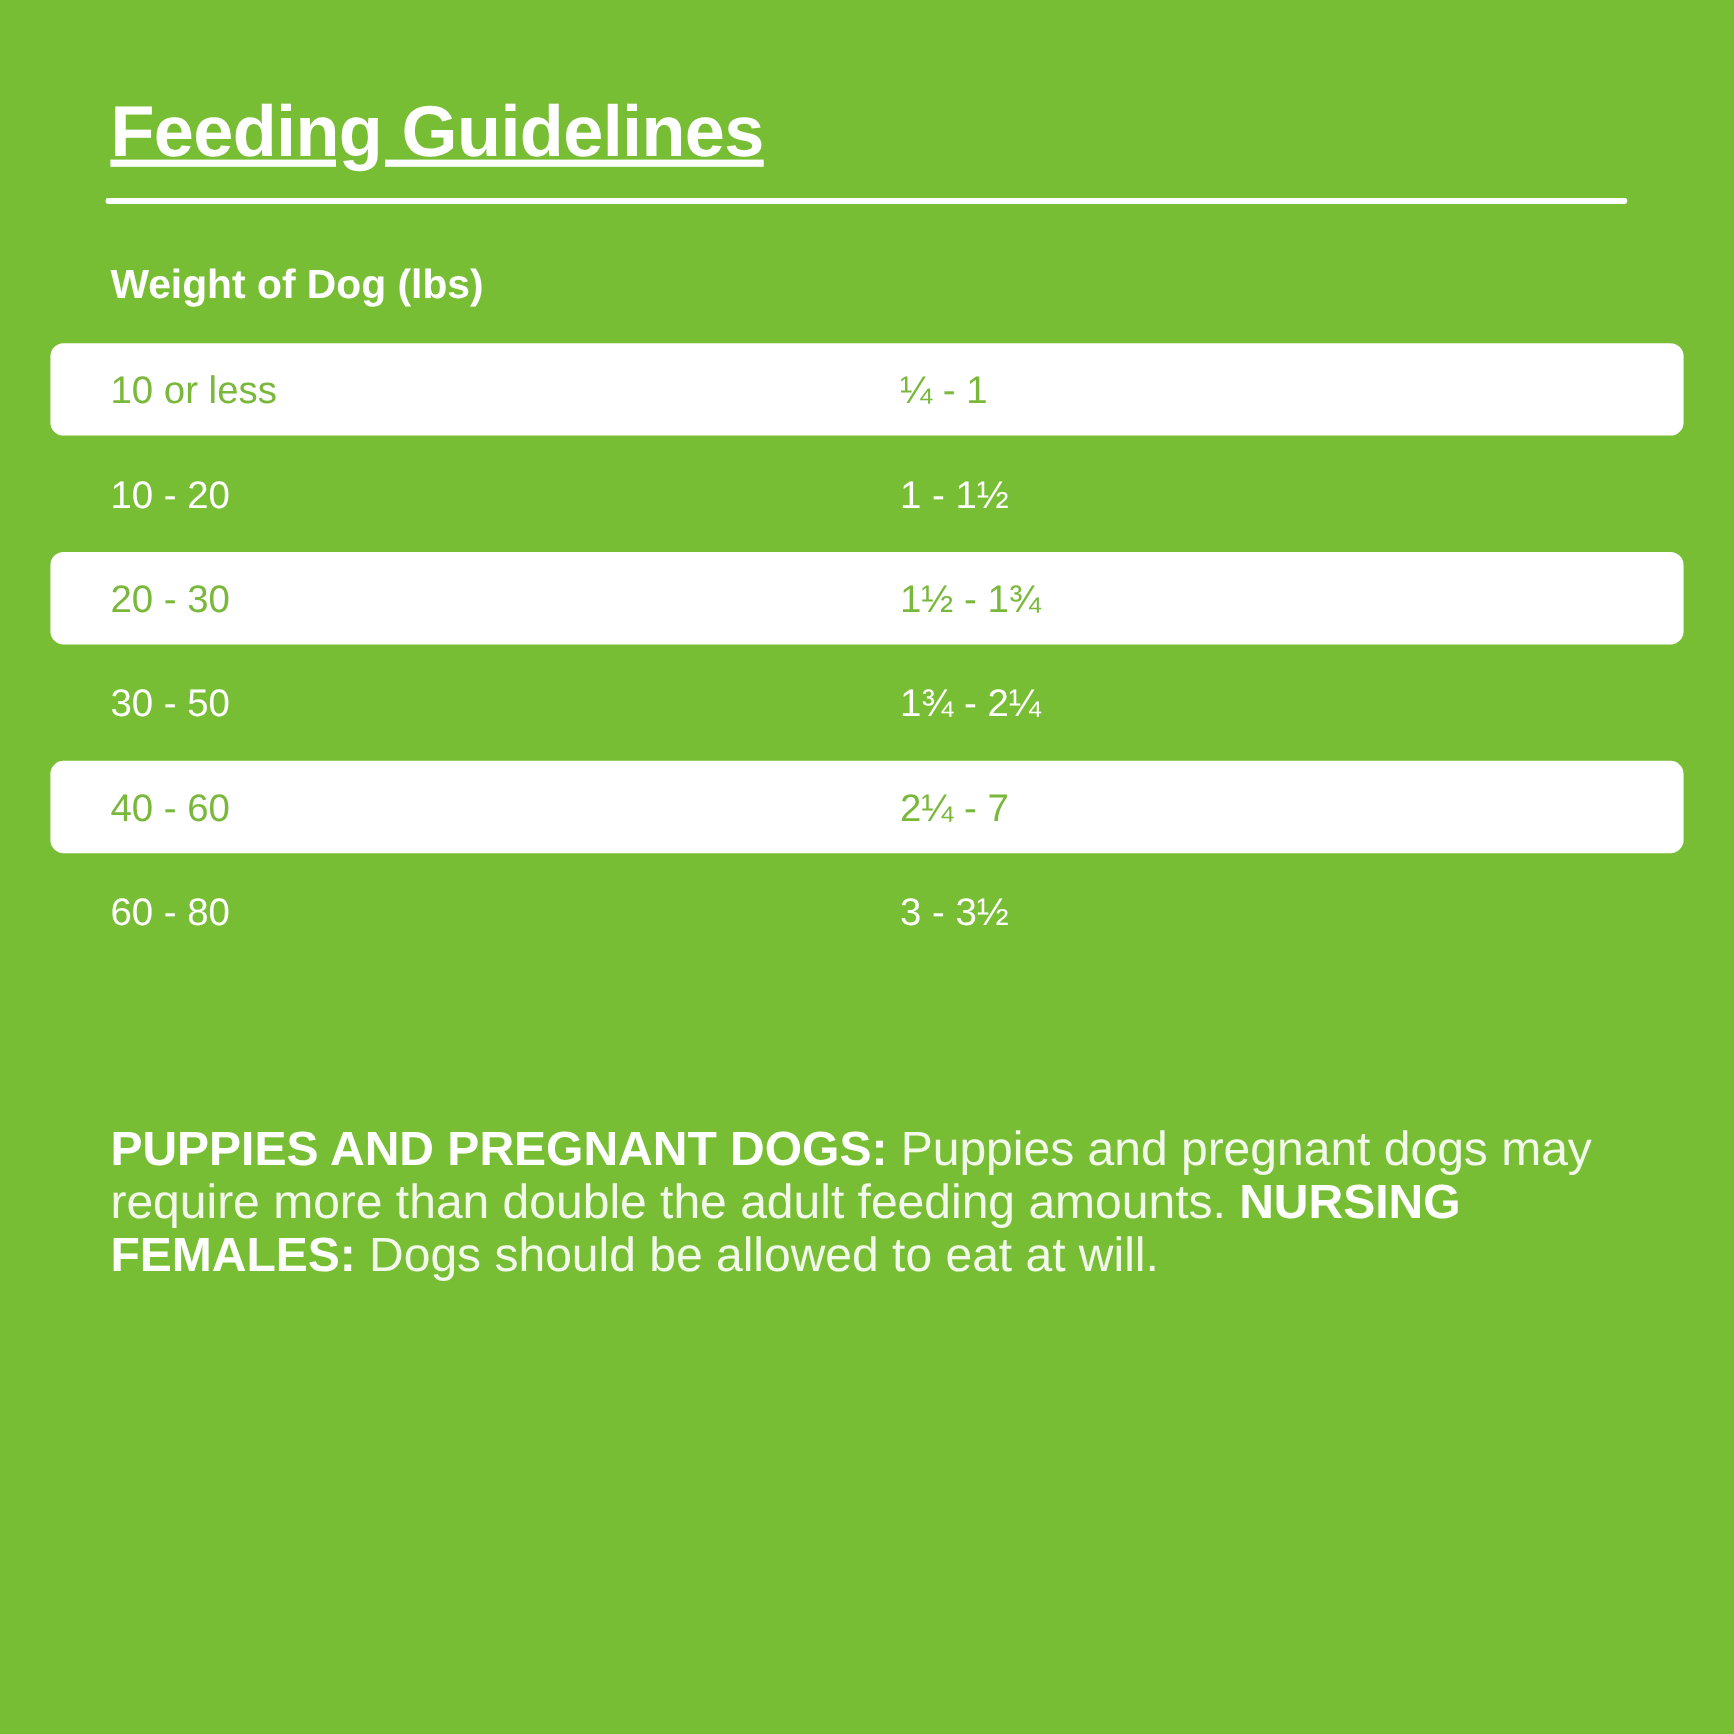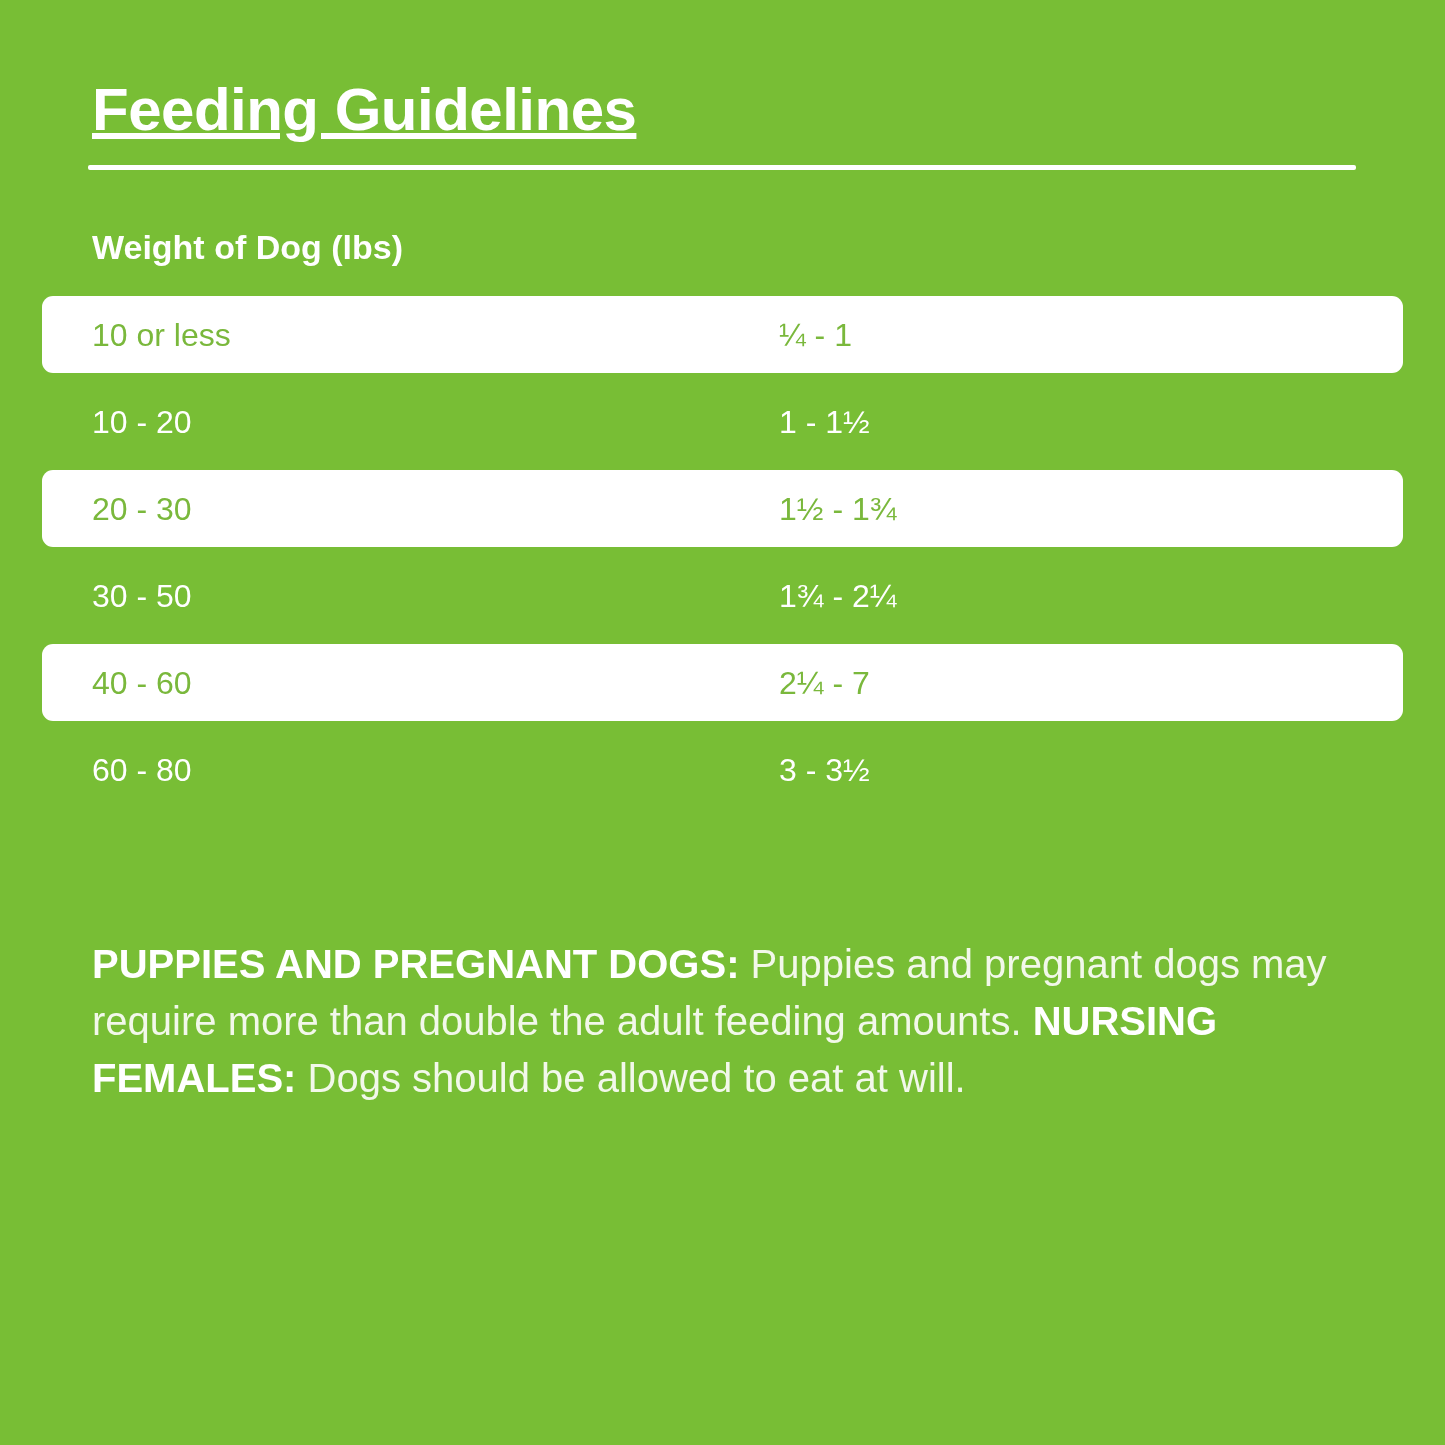"Weight of Dog (lbs)" .table { top: 216px -> 206px }
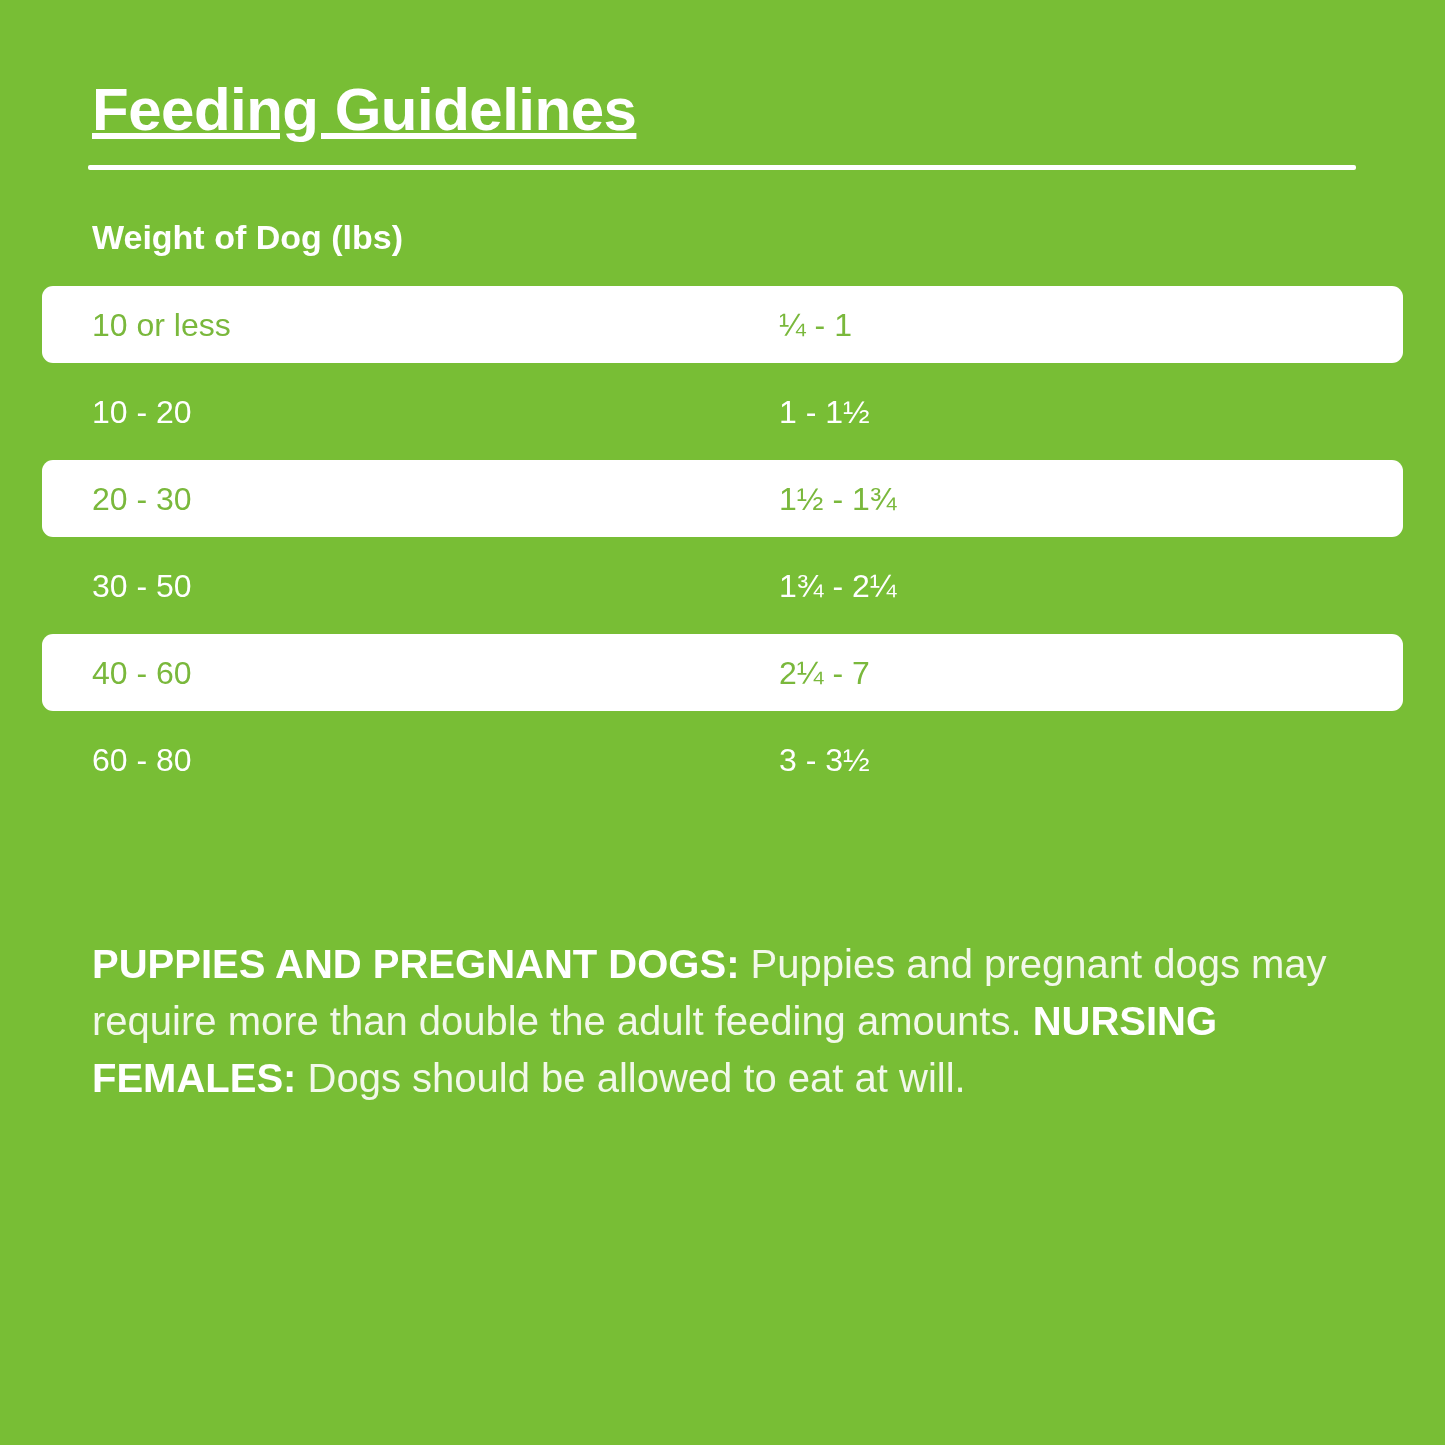"¼ - 1" .cell.c2 { margin-left: 29px -> none }
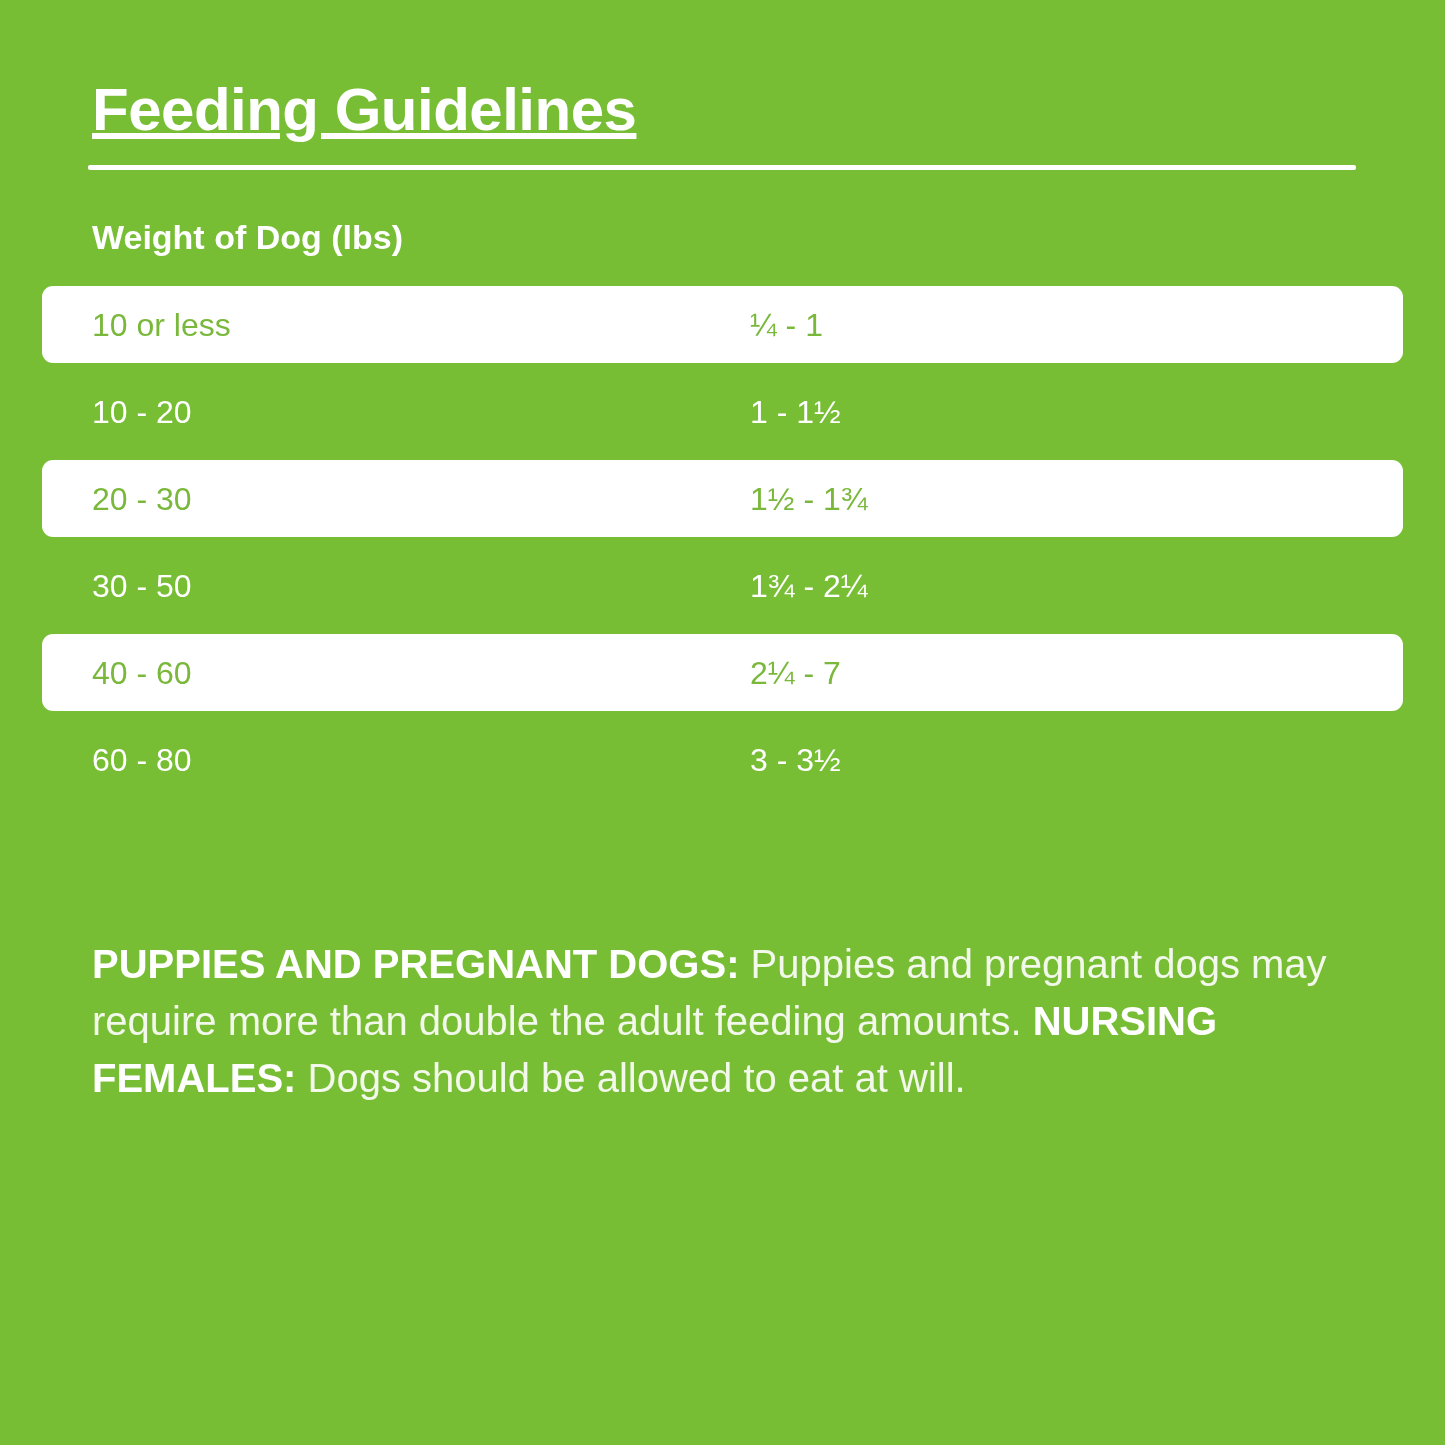"PUPPIES AND PREGNANT DOGS: Puppies" .footnote { line-height: 57px -> 44px }
